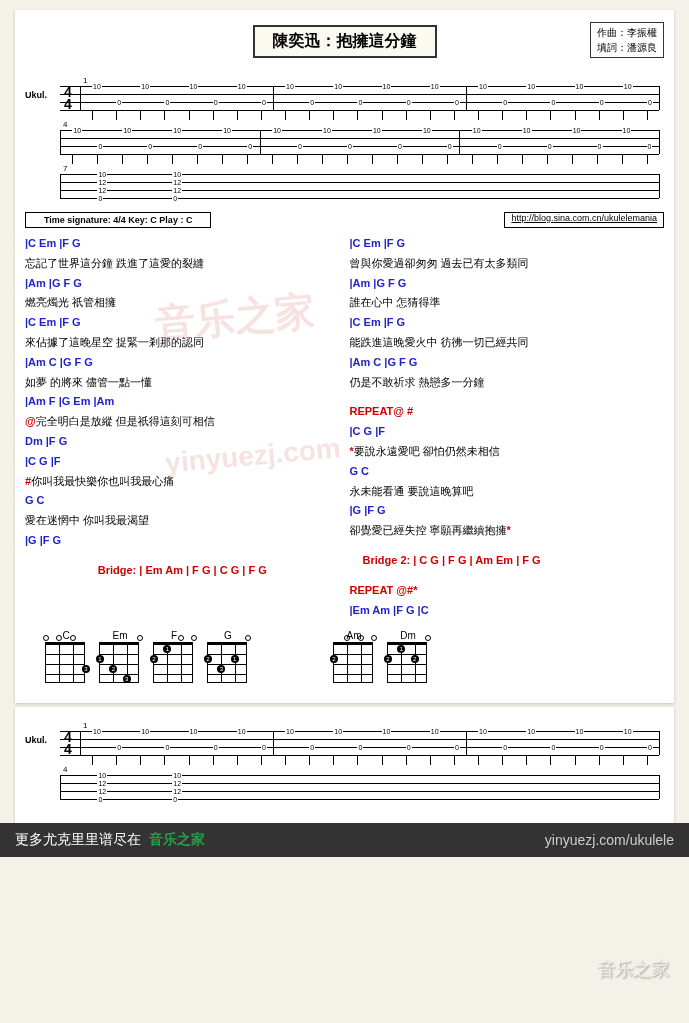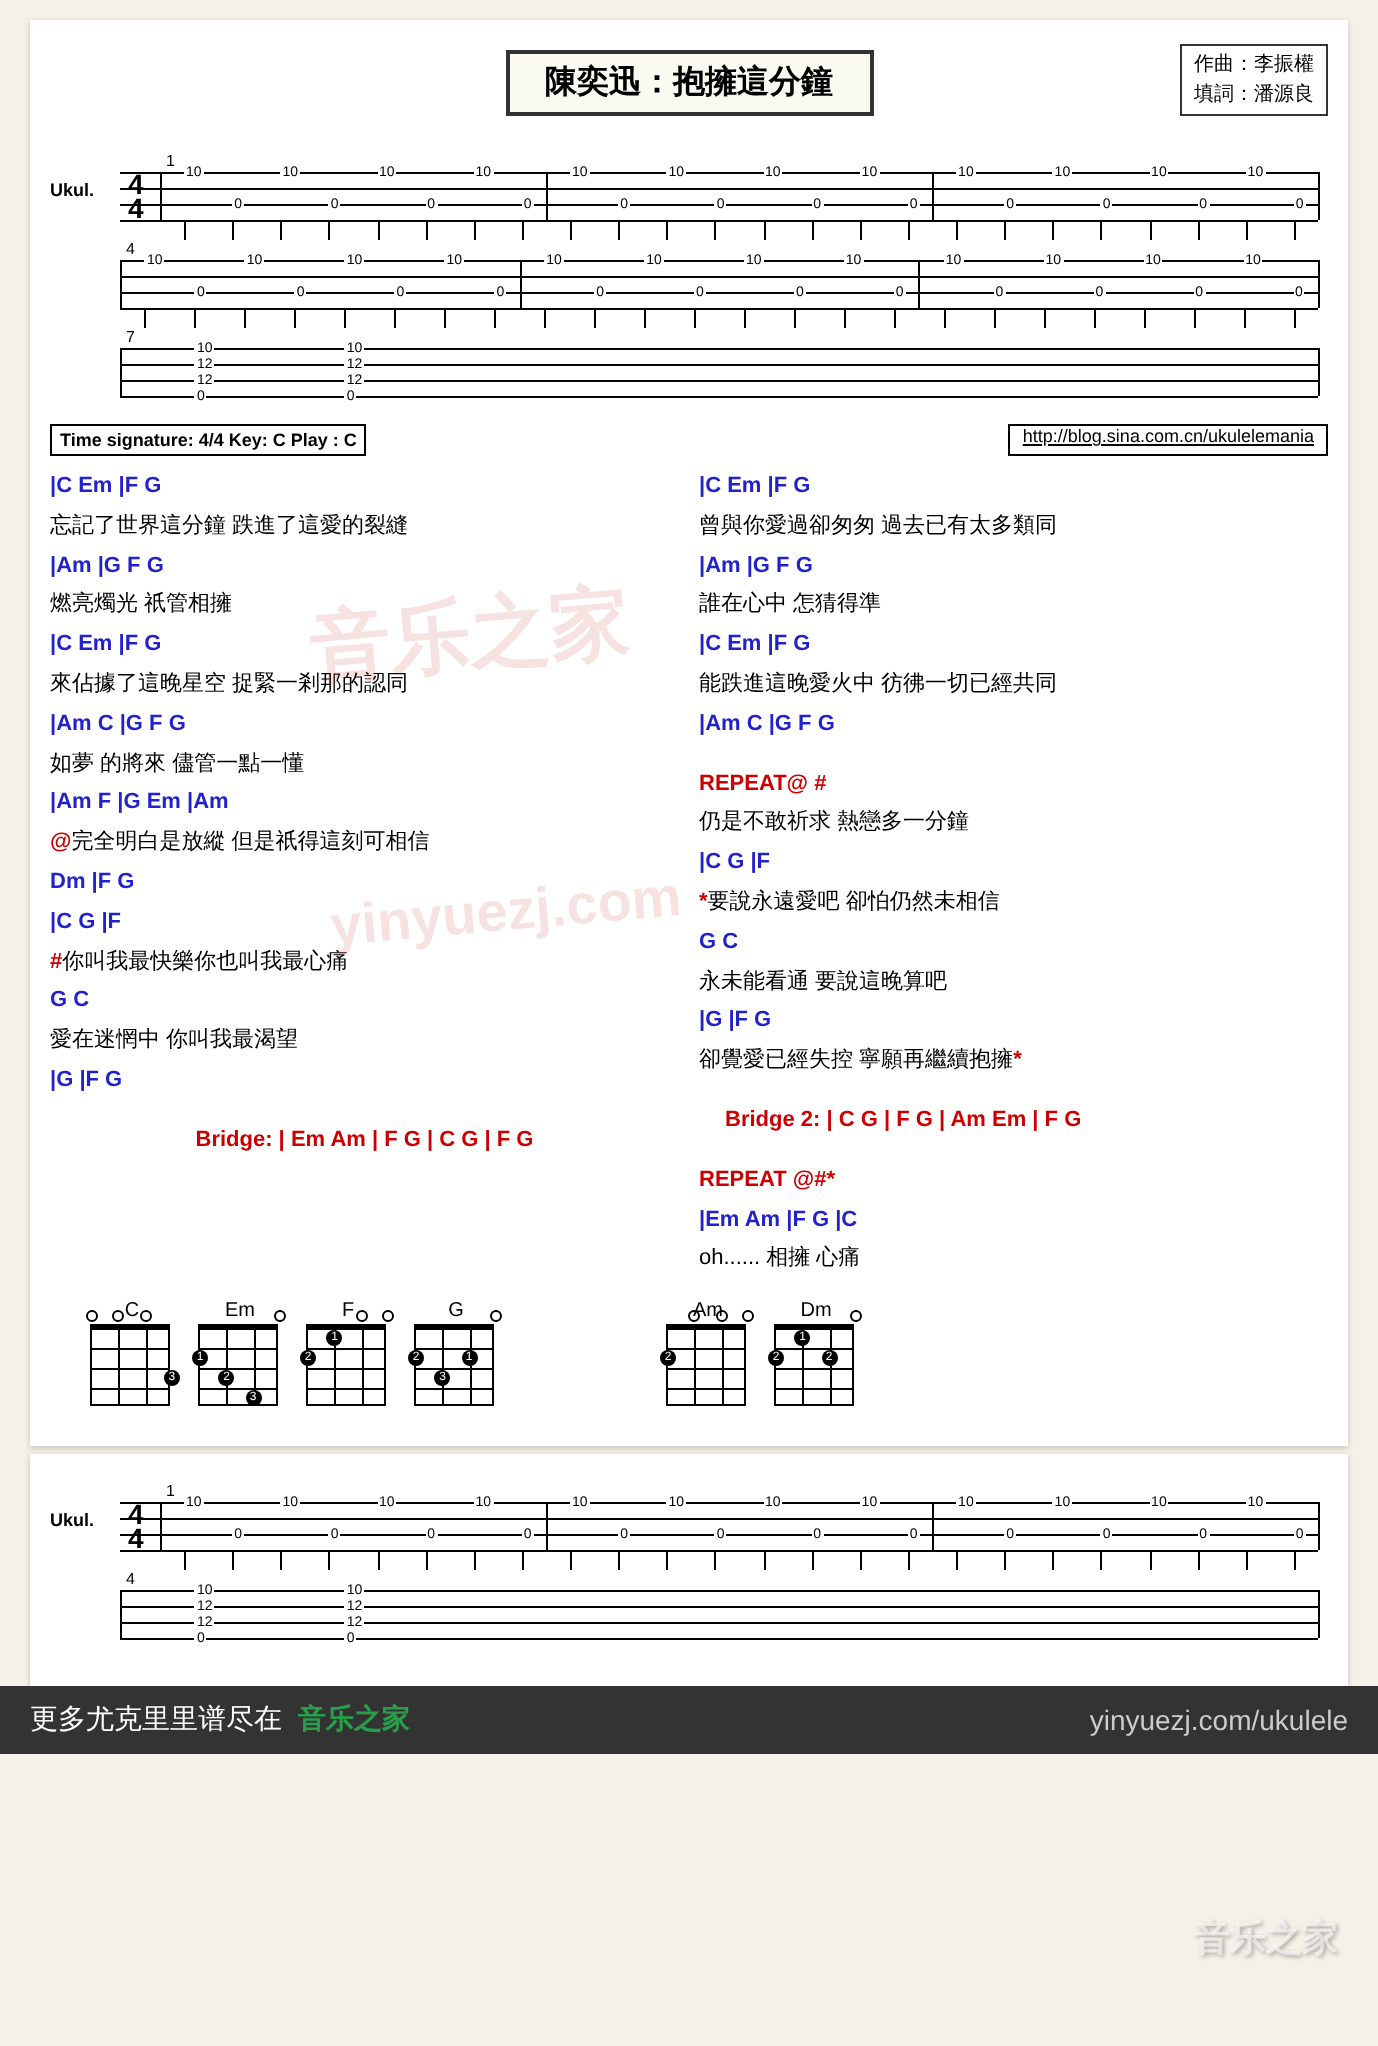"Time signature: 4/4 Key: C" .meta-left { padding: 2px 4px -> 2px 18px }
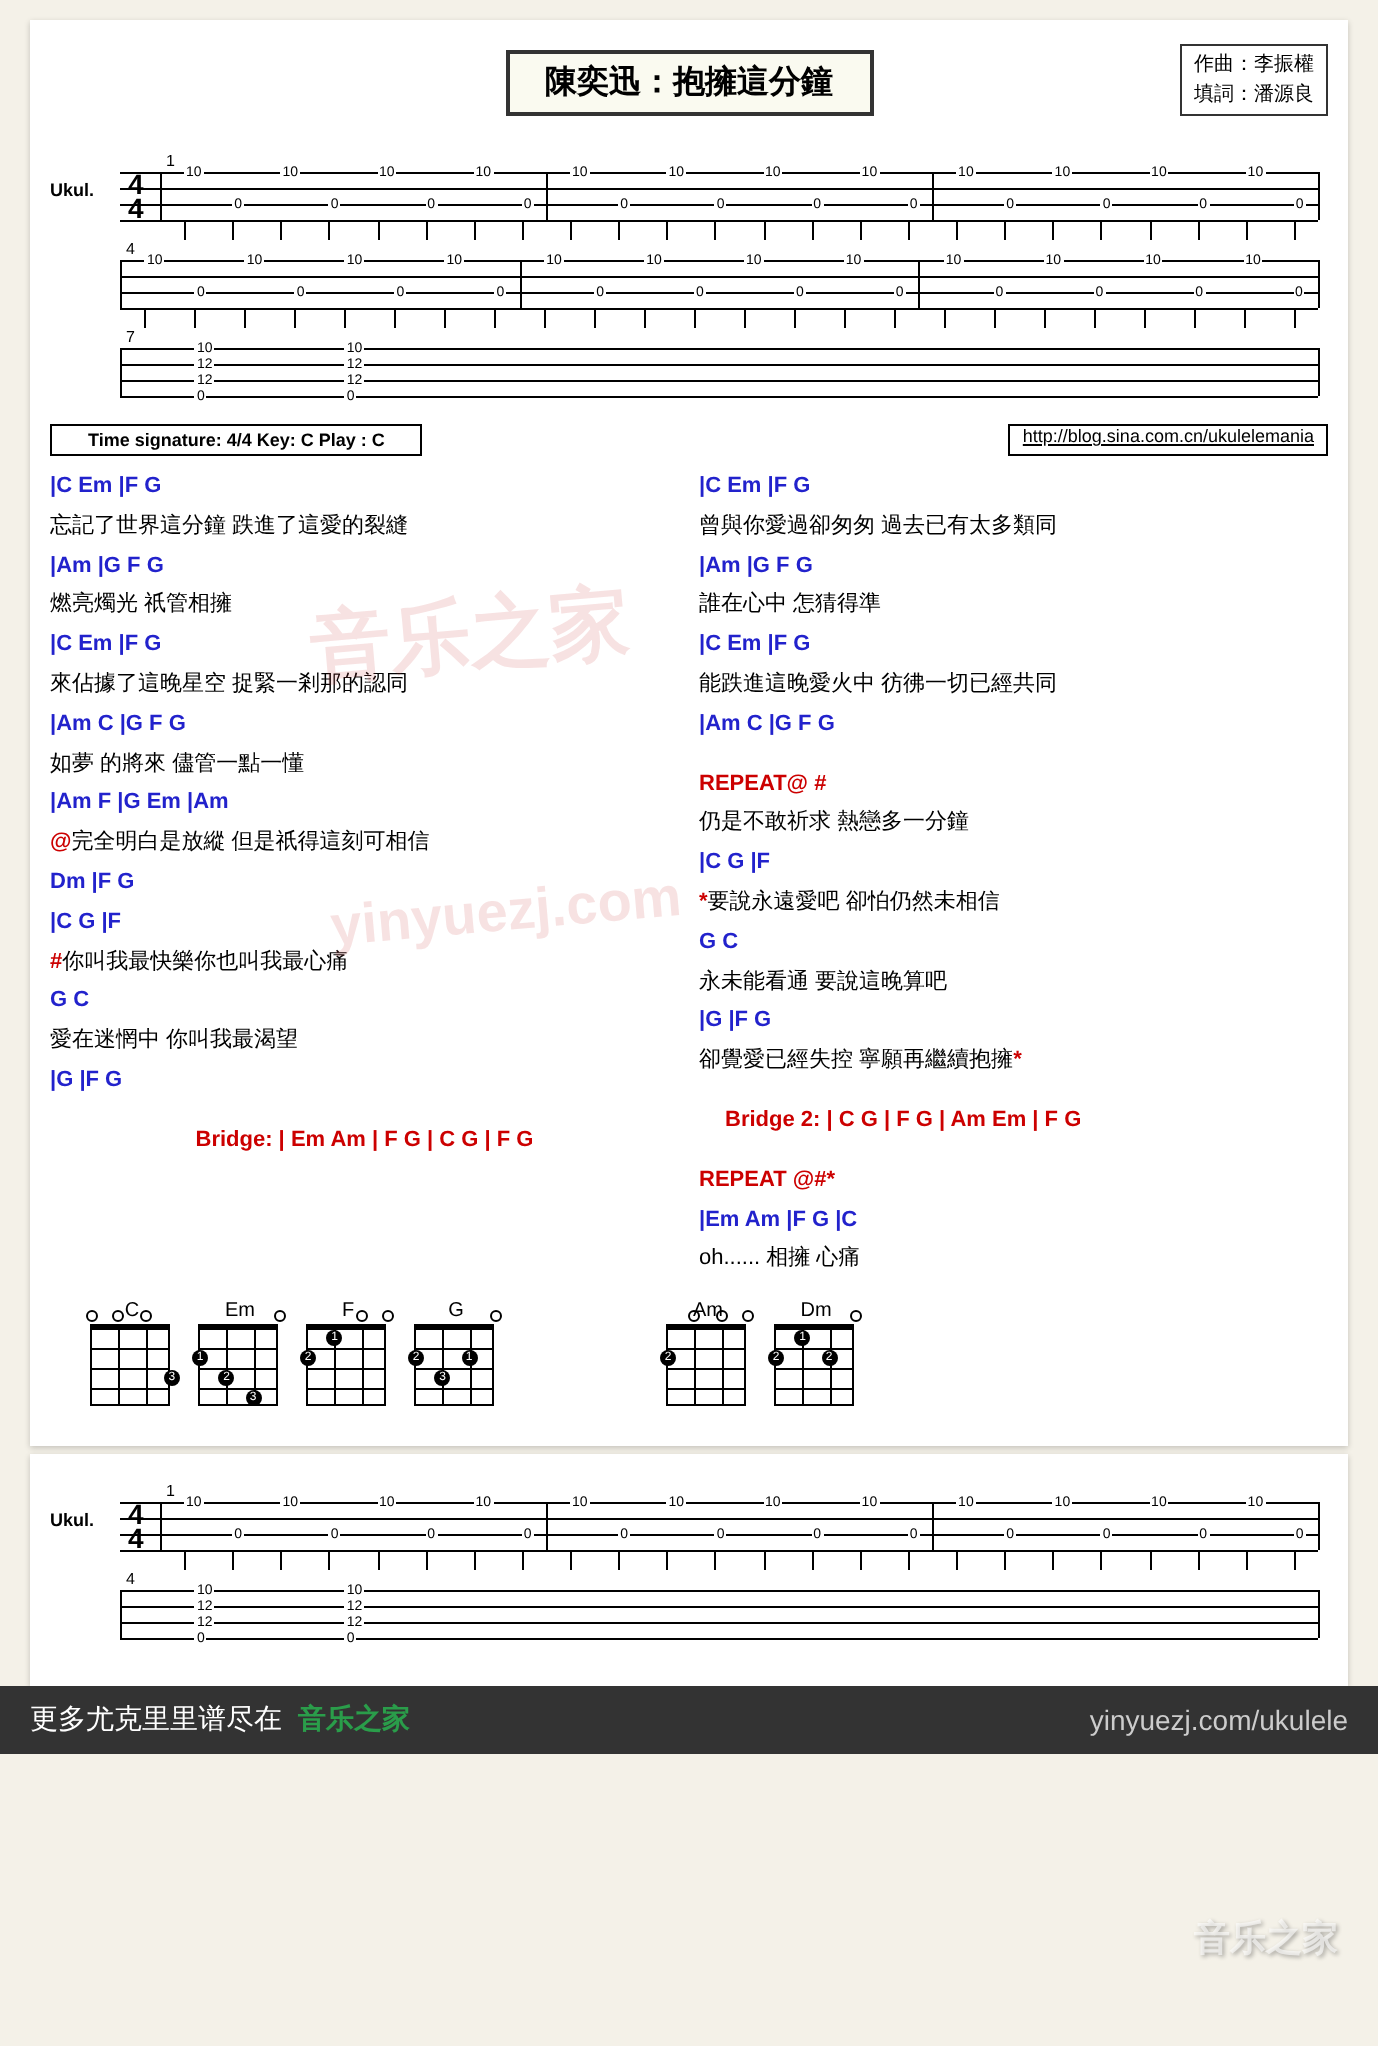"REPEAT@ #" div.cl { order: before "仍是不敢祈求 熱戀多一分鐘" -> after "仍是不敢祈求 熱戀多一分鐘" }
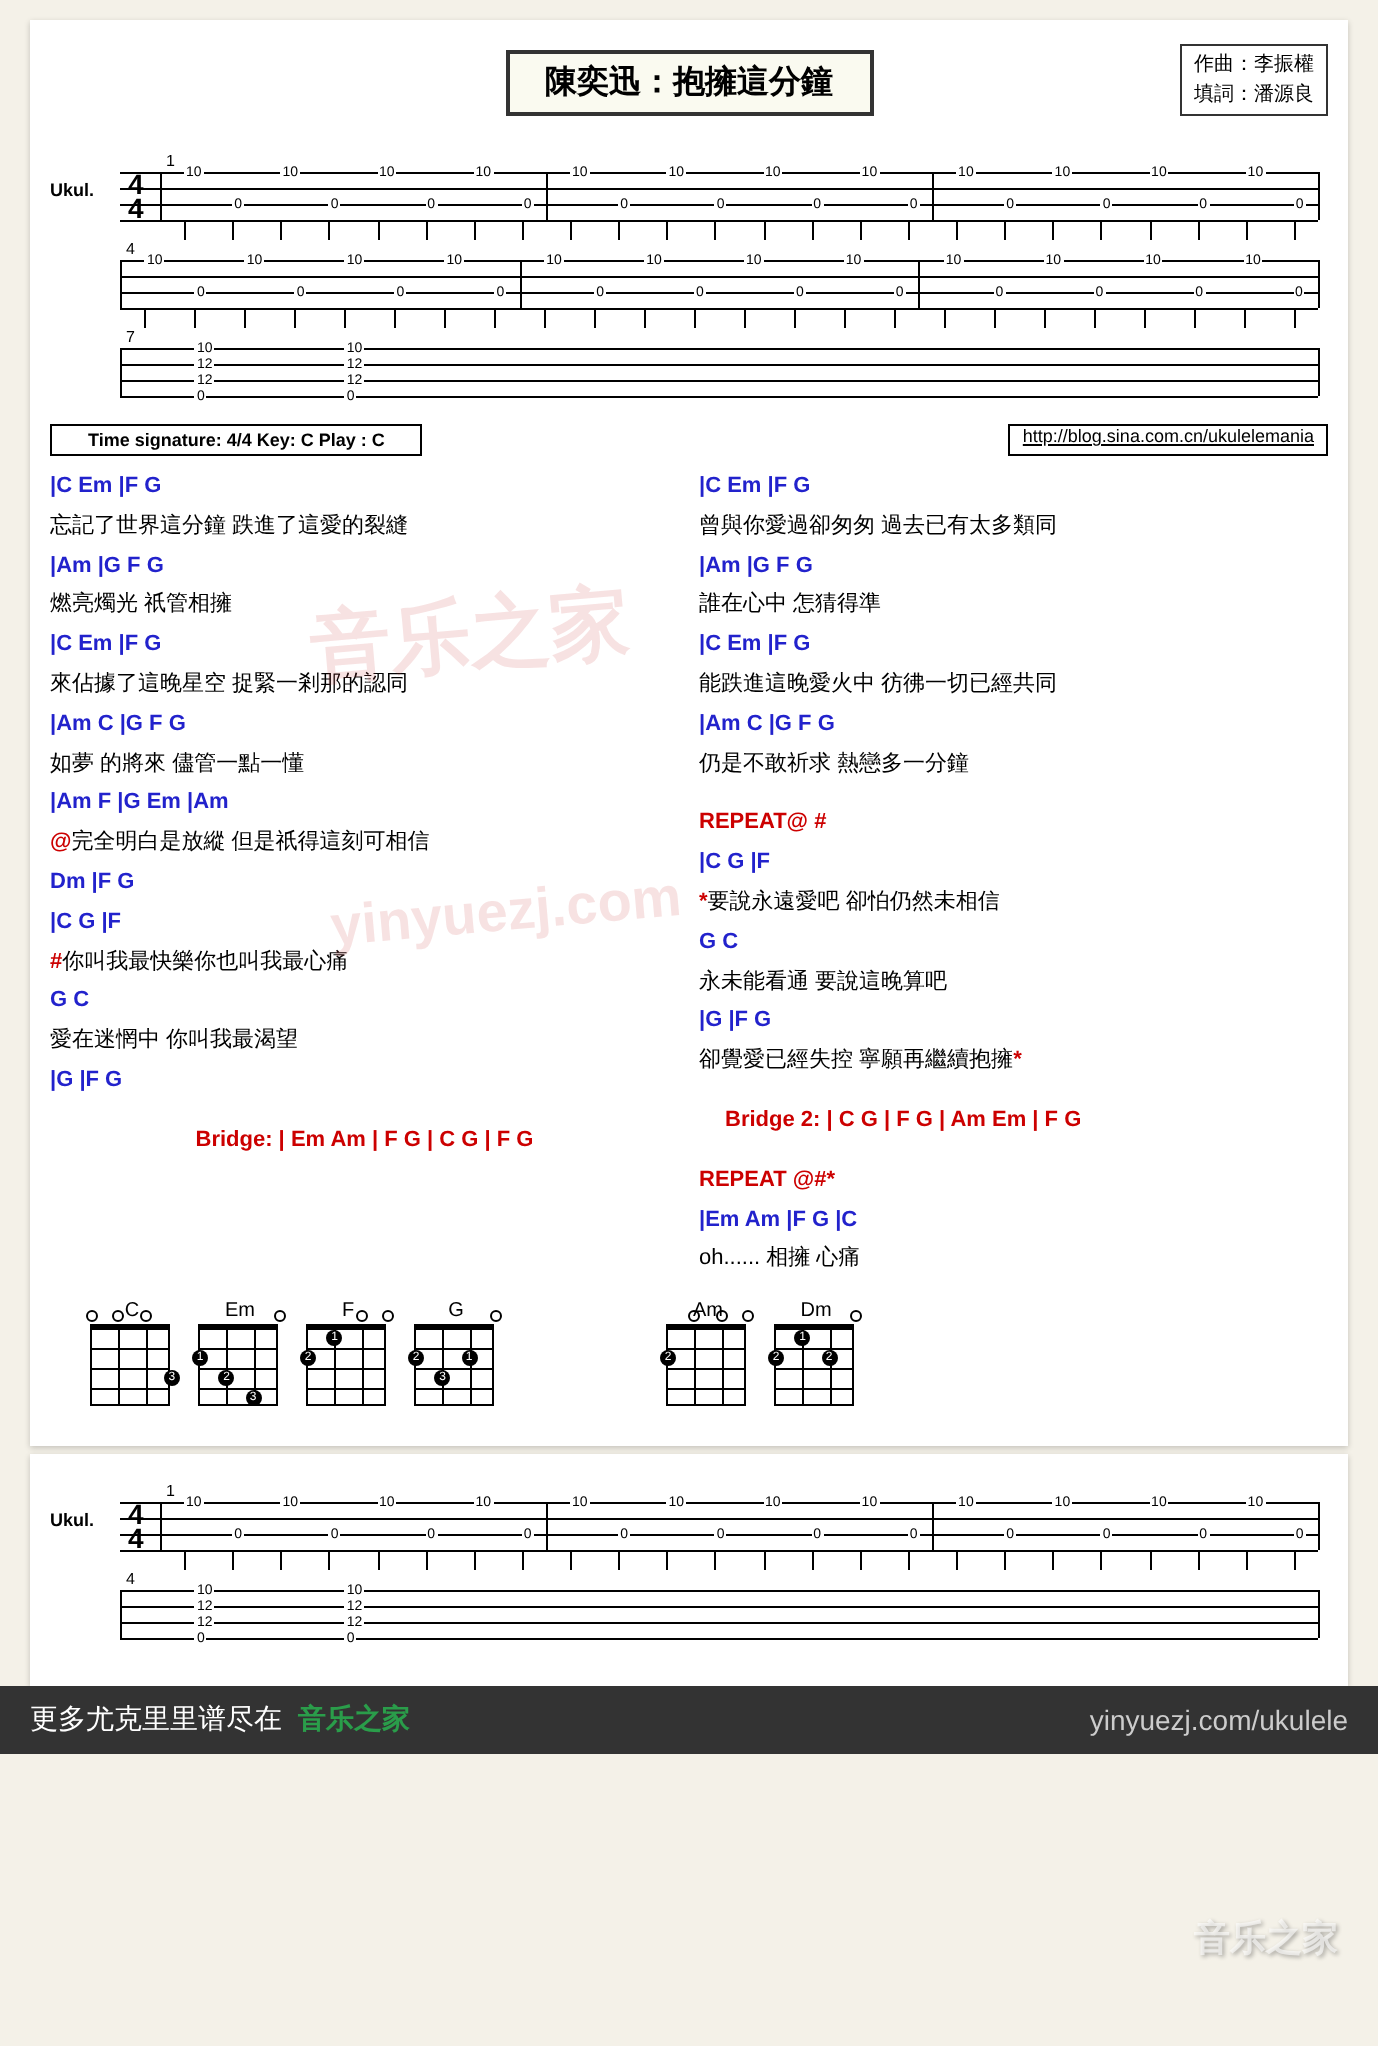"oh...... 相擁 心痛" div.cl { html: <div>oh...... 相擁 心痛</div> -> none }
